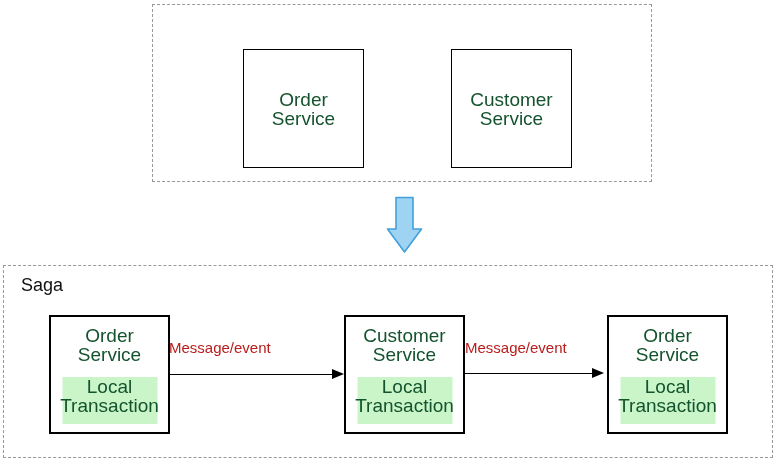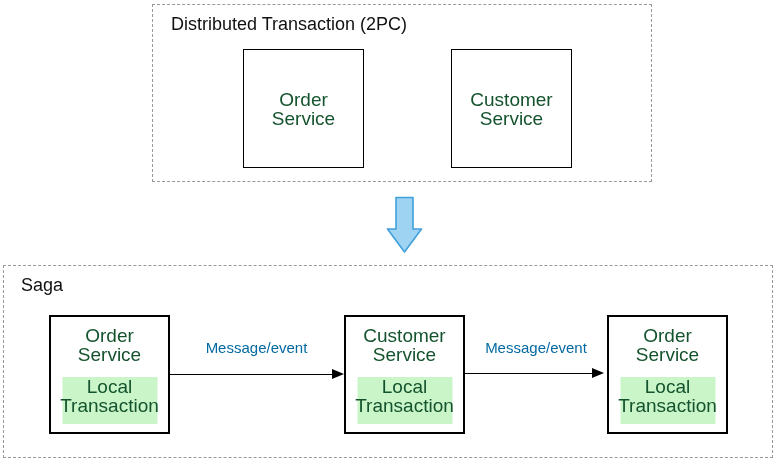"Distributed Transaction (2PC)" div.group-title { html: <div>Distributed Transaction (2PC)</div> -> none }
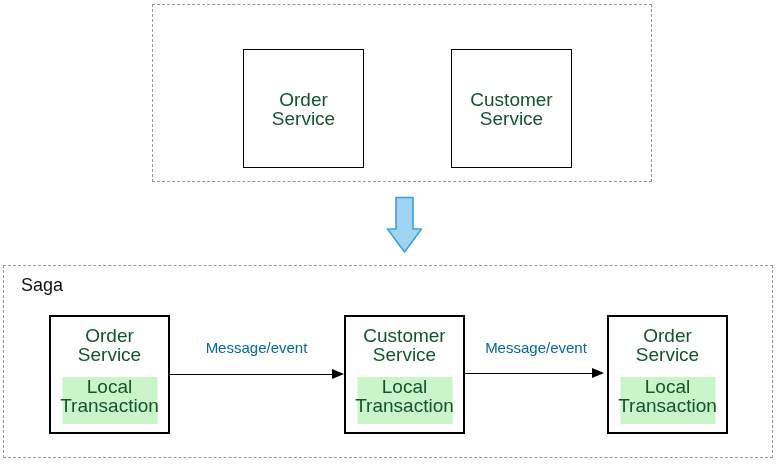"Message/event" .edge-label { color: #0369a1 -> #b91c1c; text-align: center -> none }
